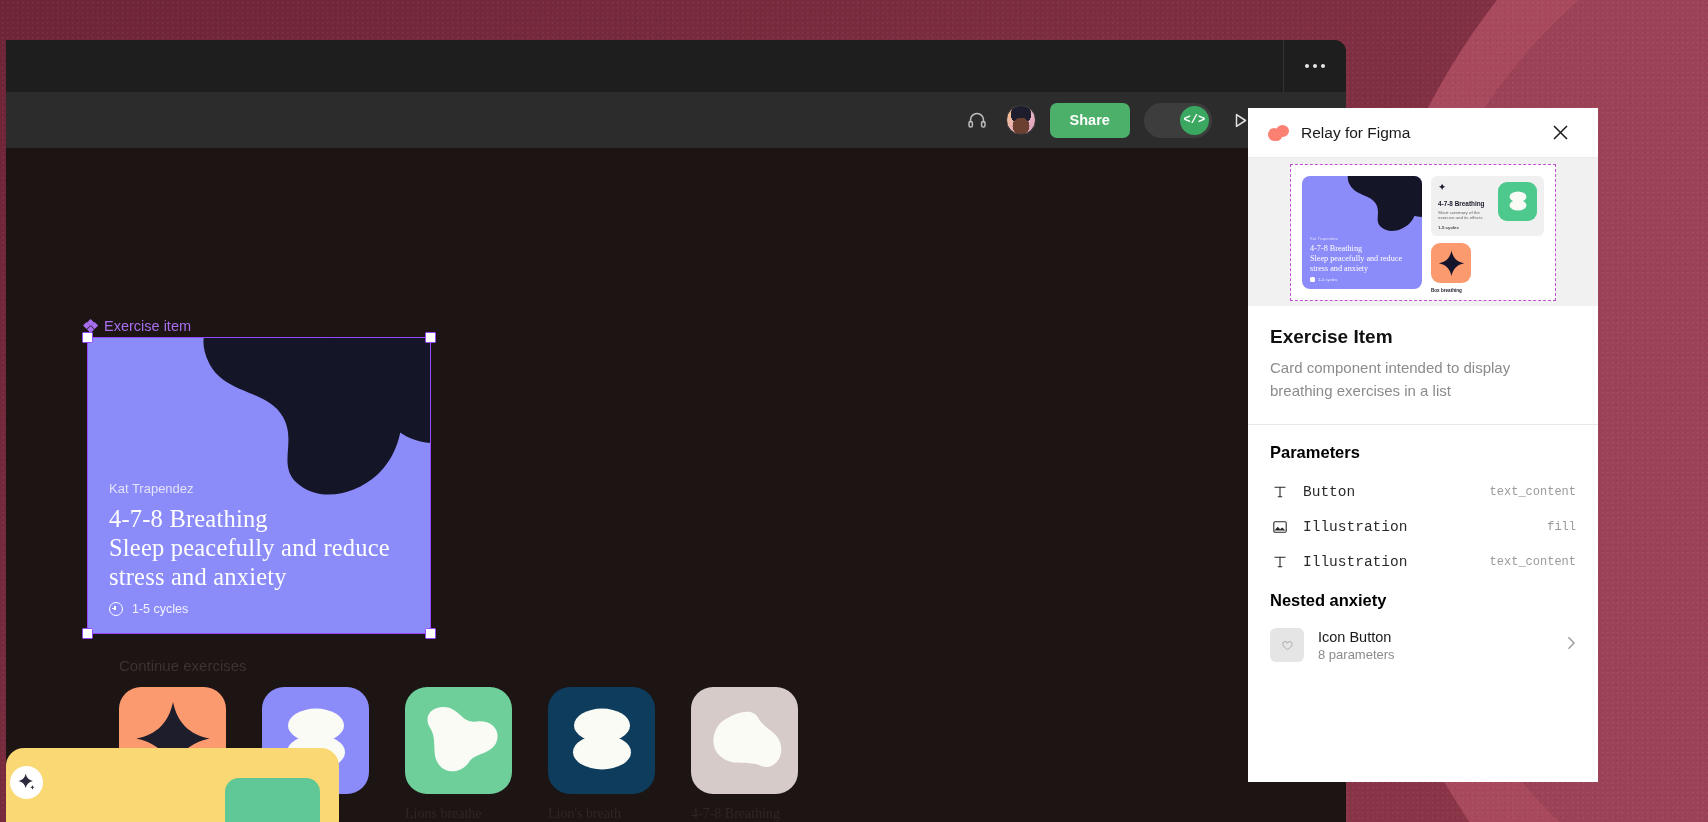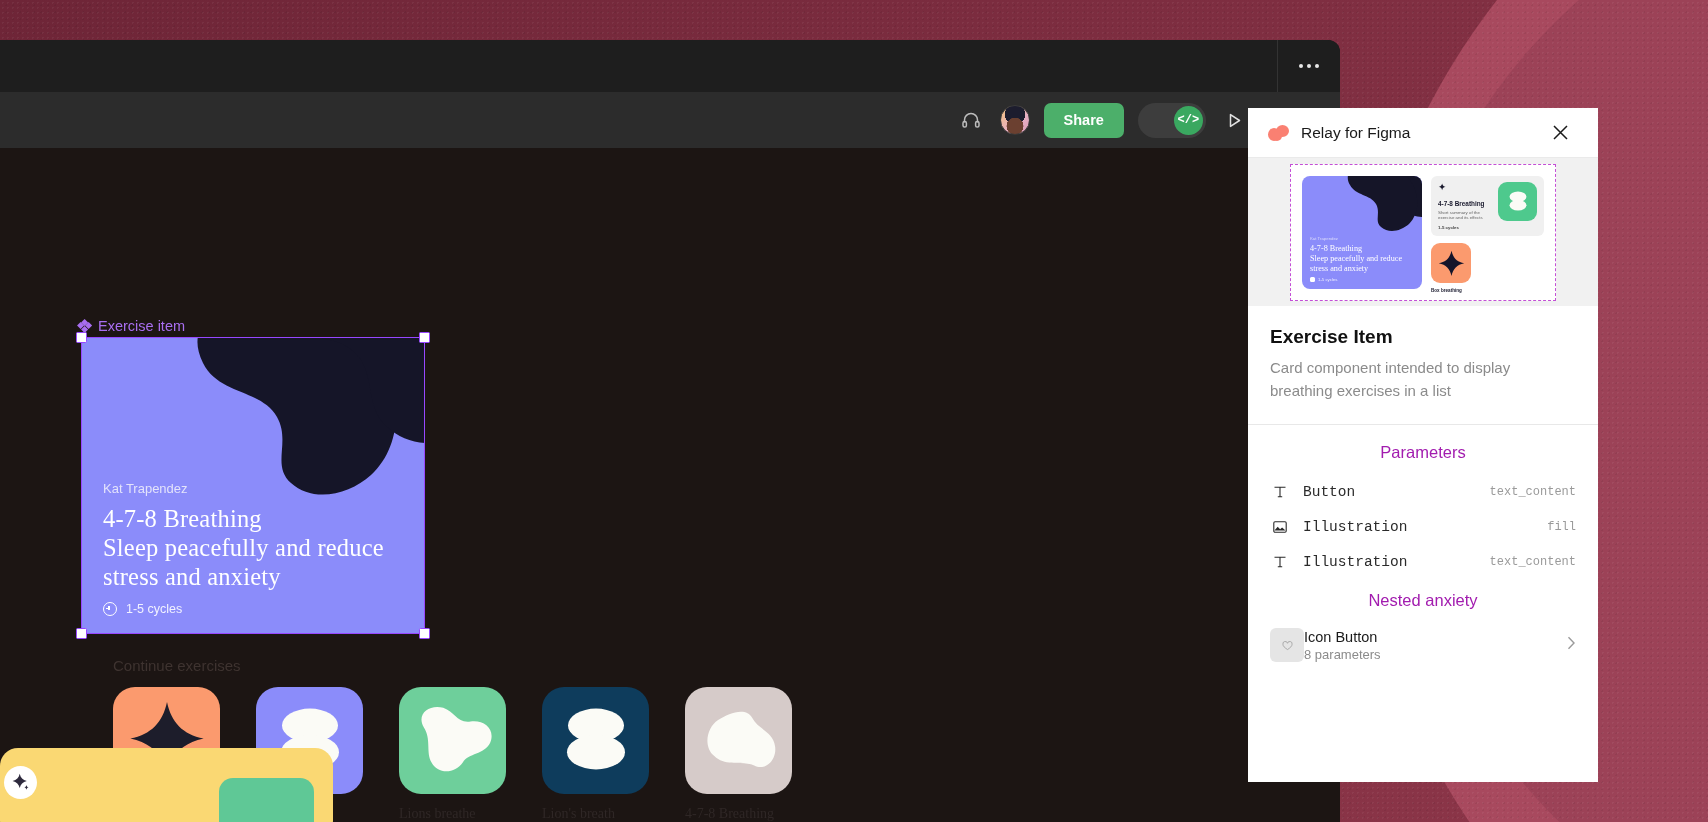"Share" #app-window { left: 0 -> 6px }
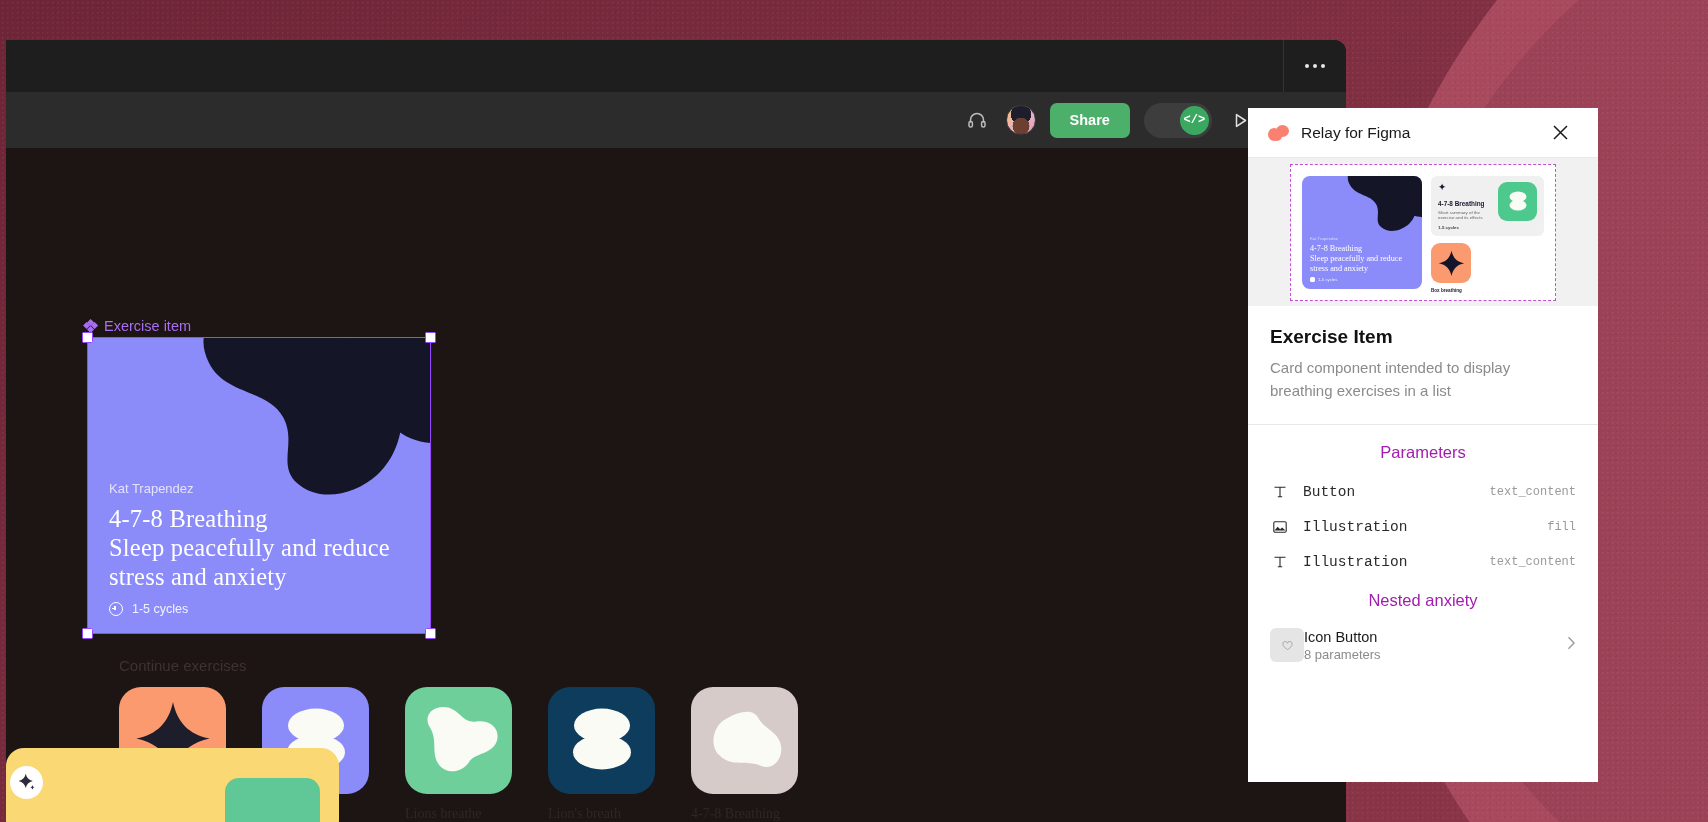"Parameters" .section-heading { color: #a21caf -> #000000; font-weight: normal -> bold; text-align: center -> none }
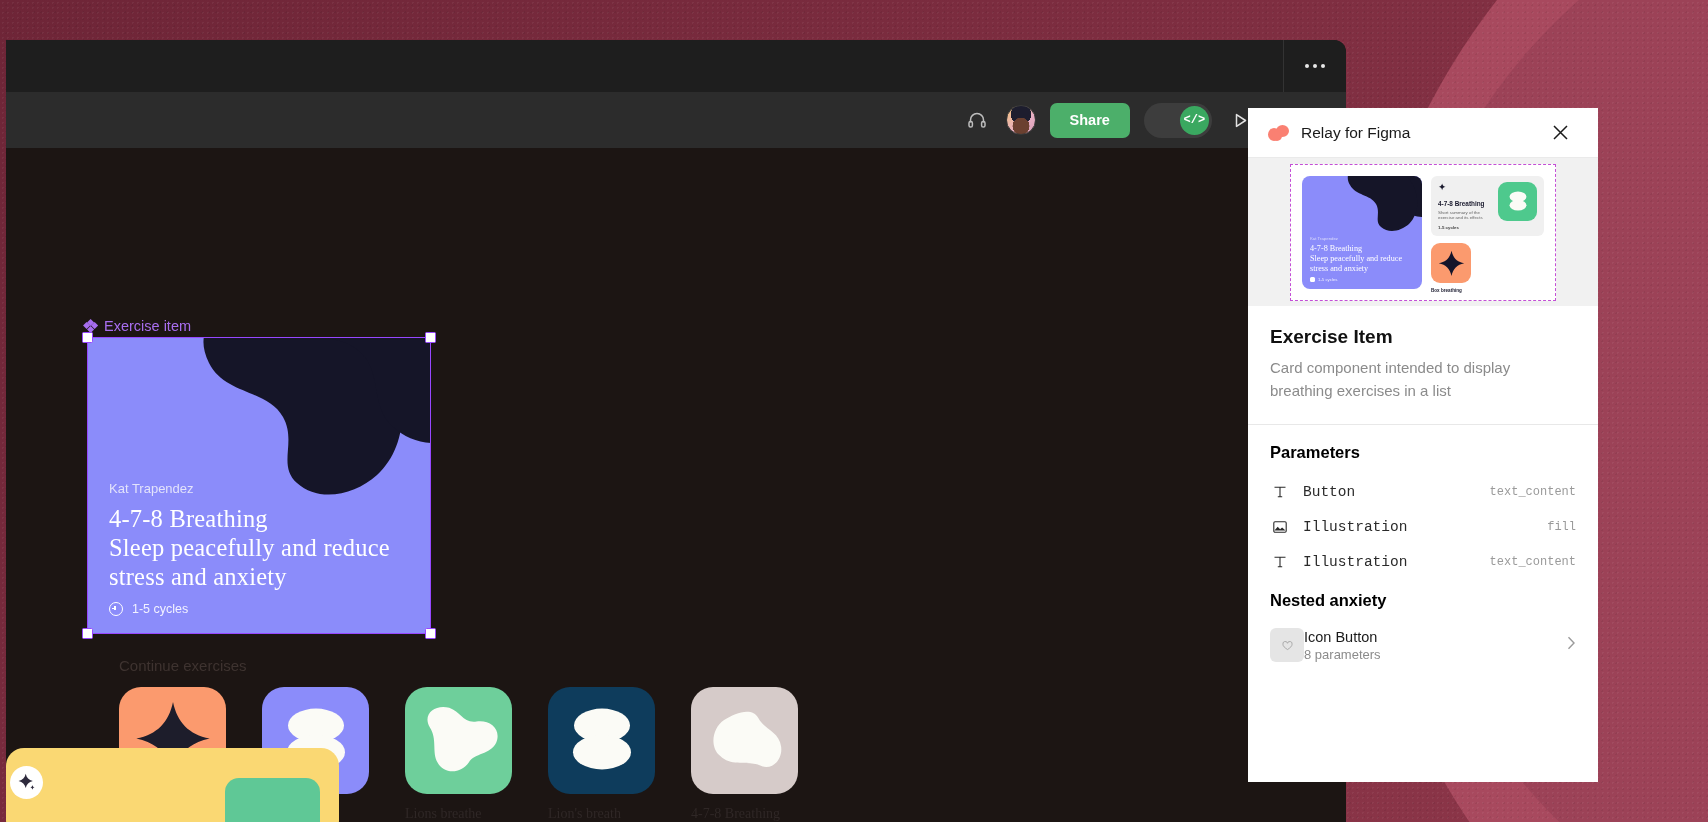"Icon Button" .nested-row { gap: none -> 14px }
